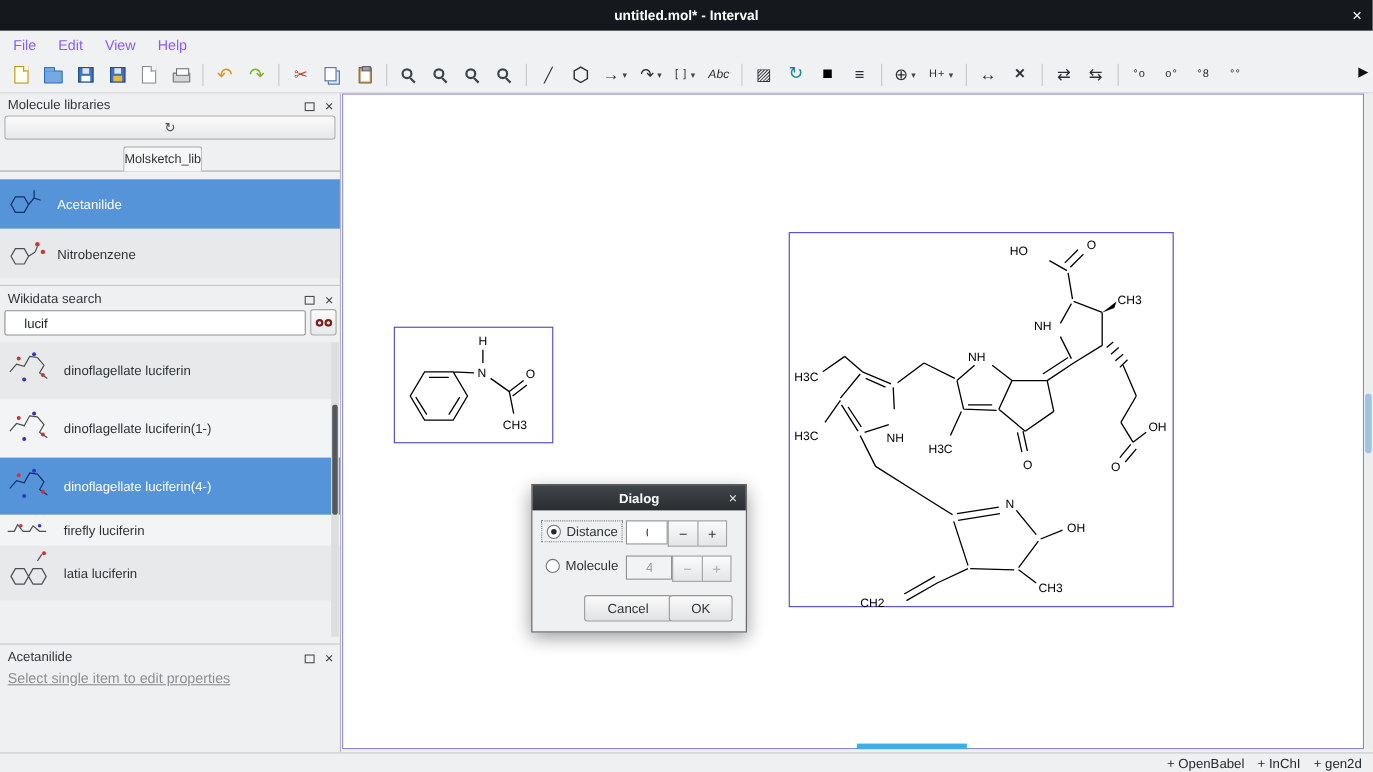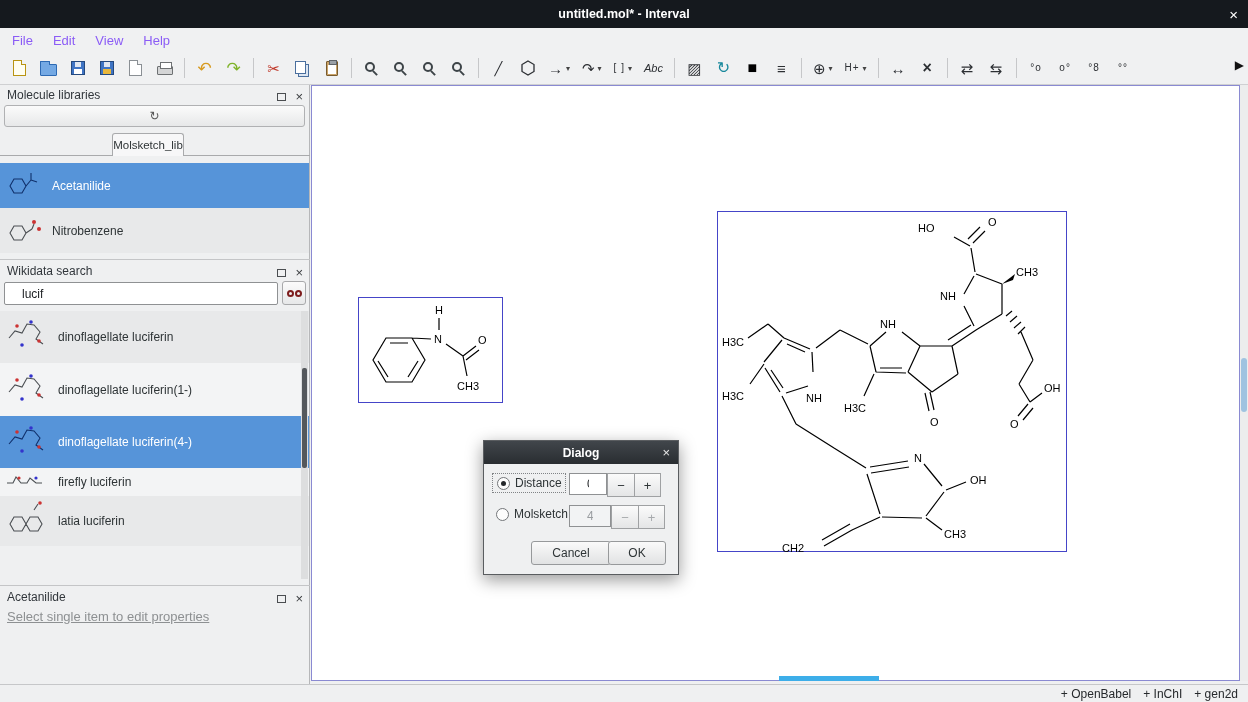"Molsketch" span.dlg-label { text: Molsketch -> Molecule }
